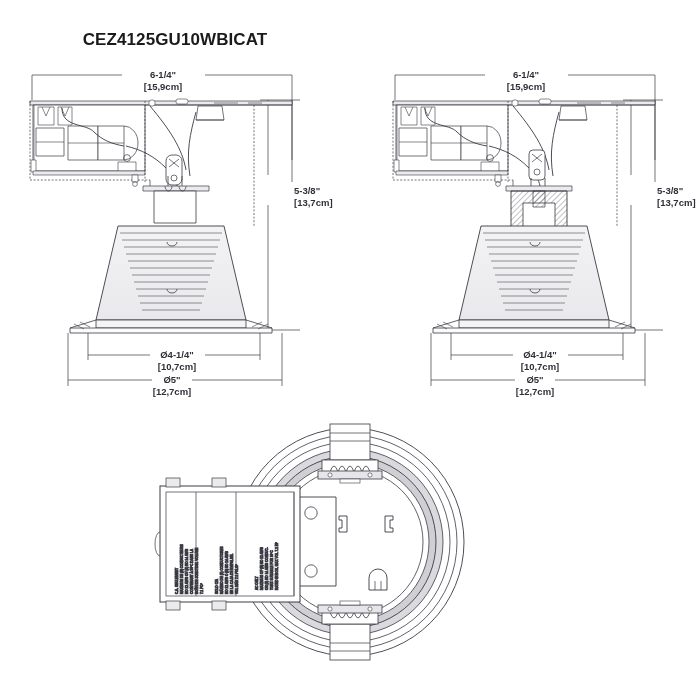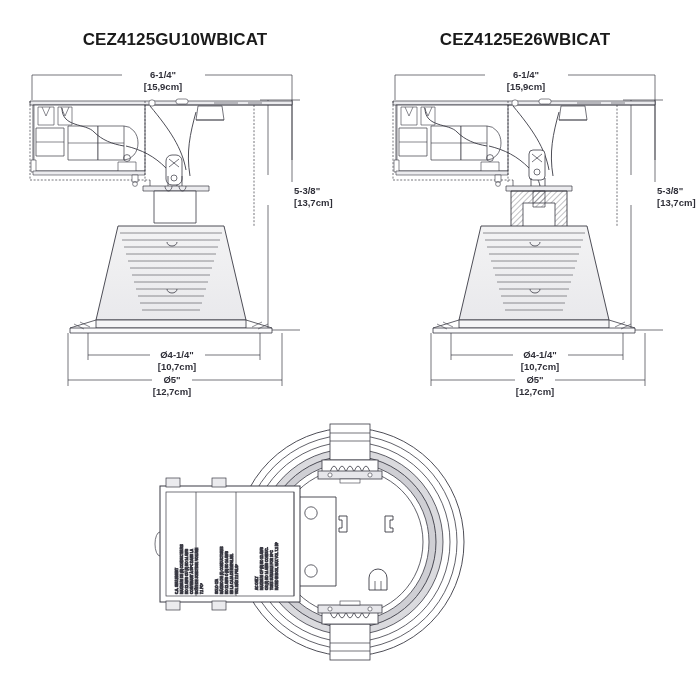"CEZ4125E26WBICAT" div.drawing-title { html: <div>CEZ4125E26WBICAT</div> -> none }
